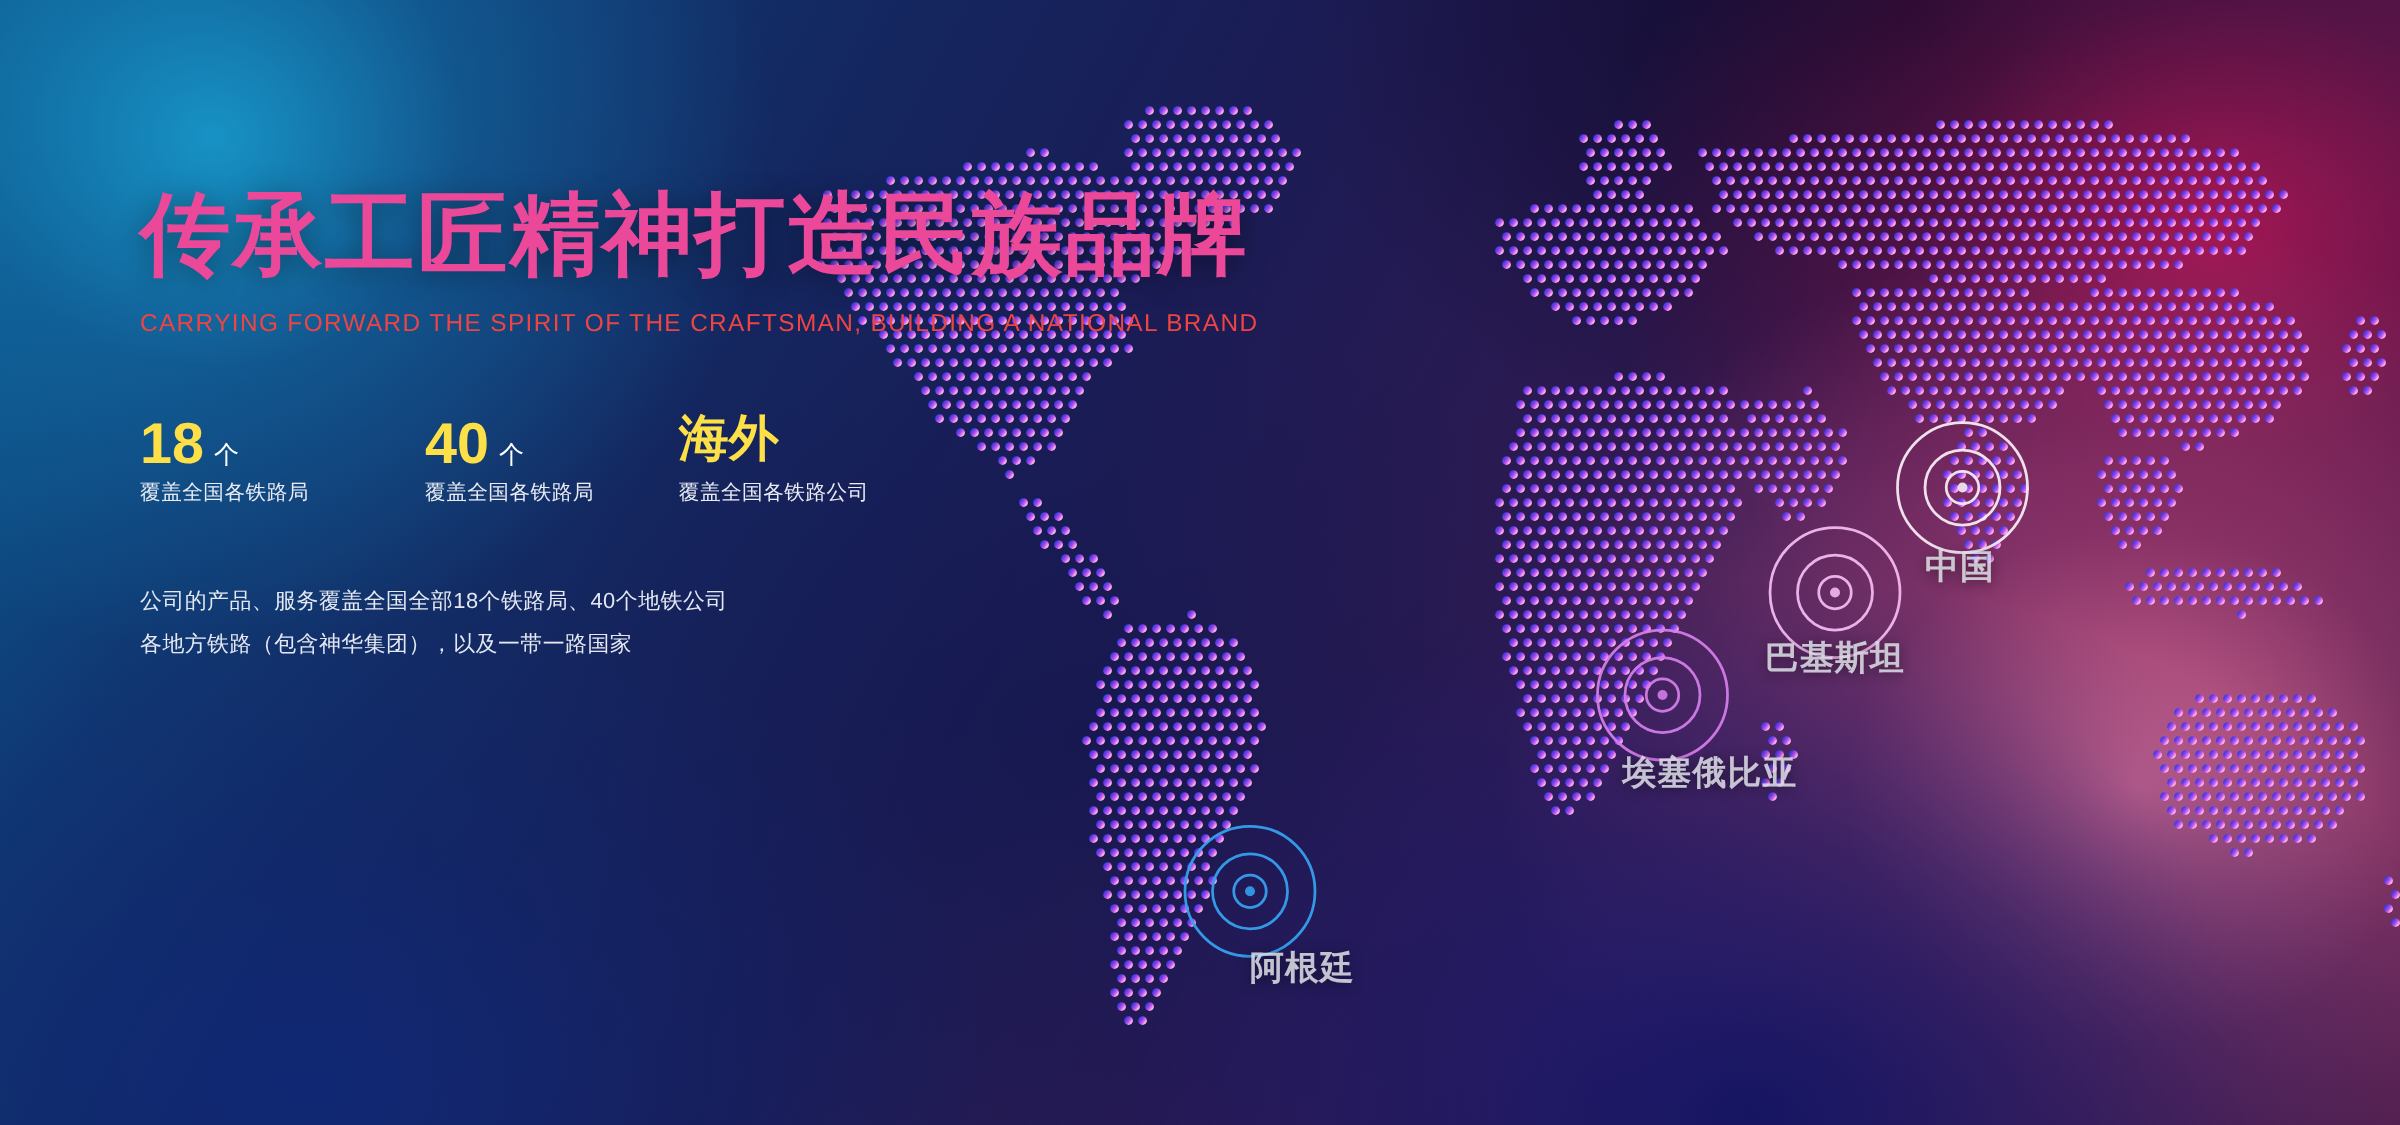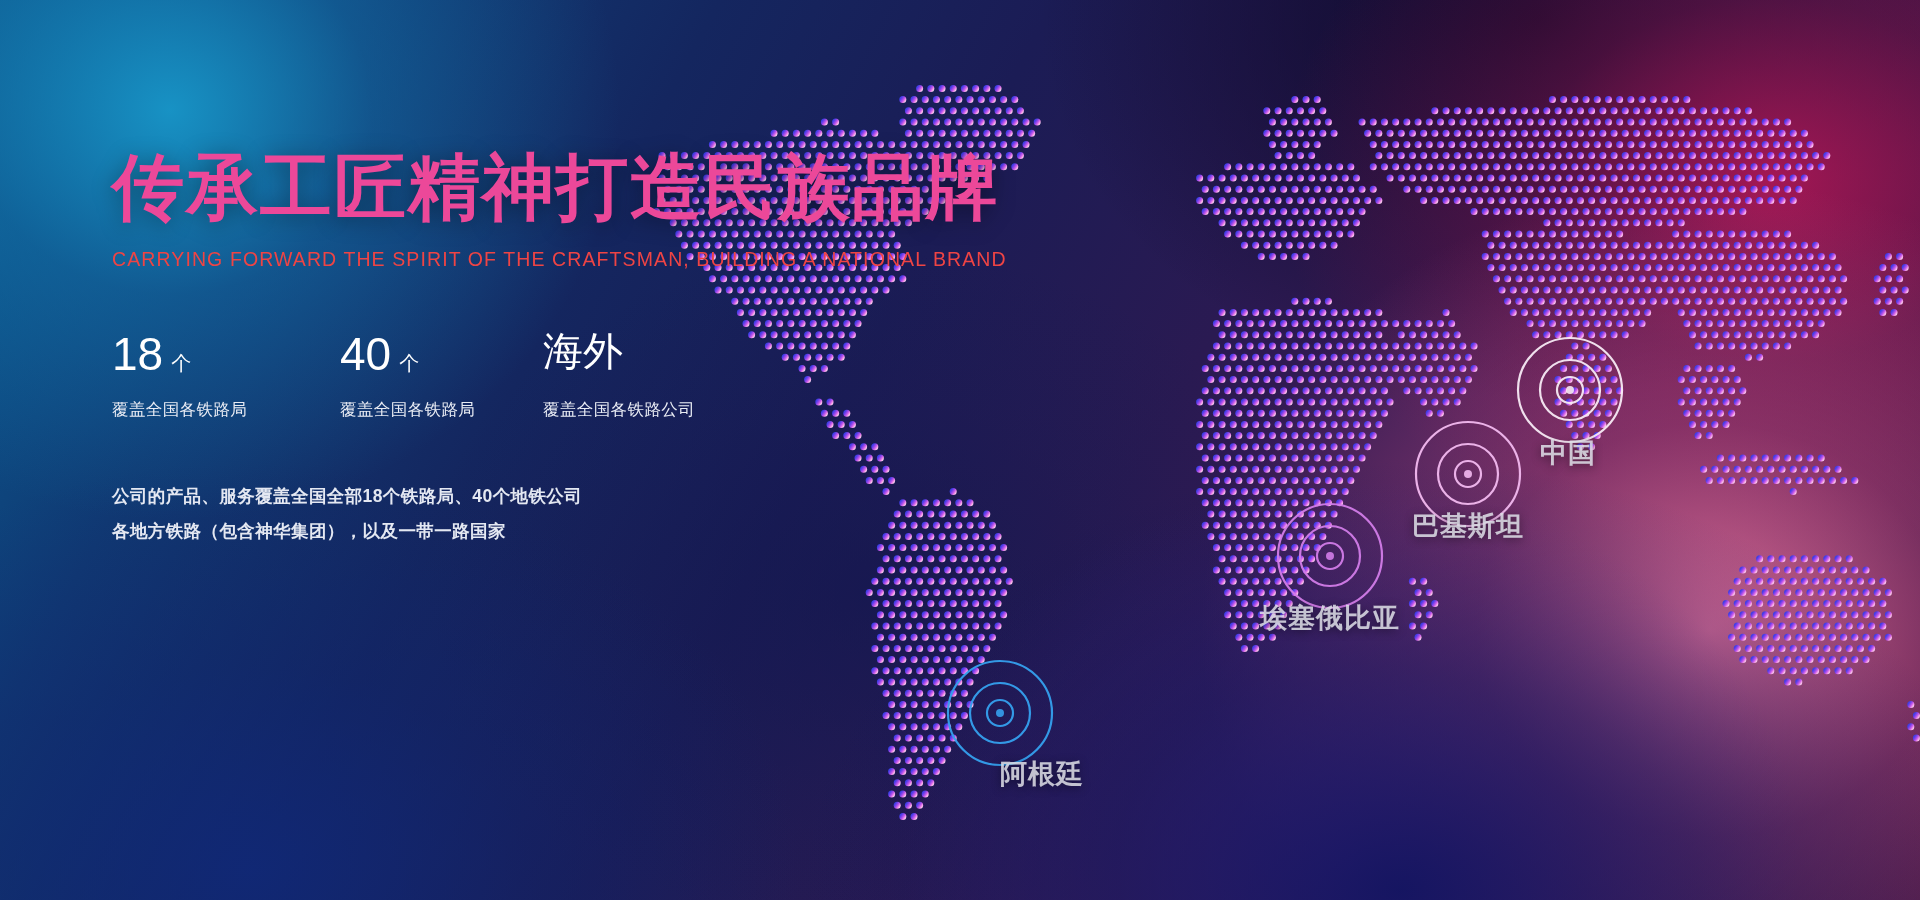"18" .stat-number { color: #ffffff -> #fde047; font-weight: 400 -> 700 }
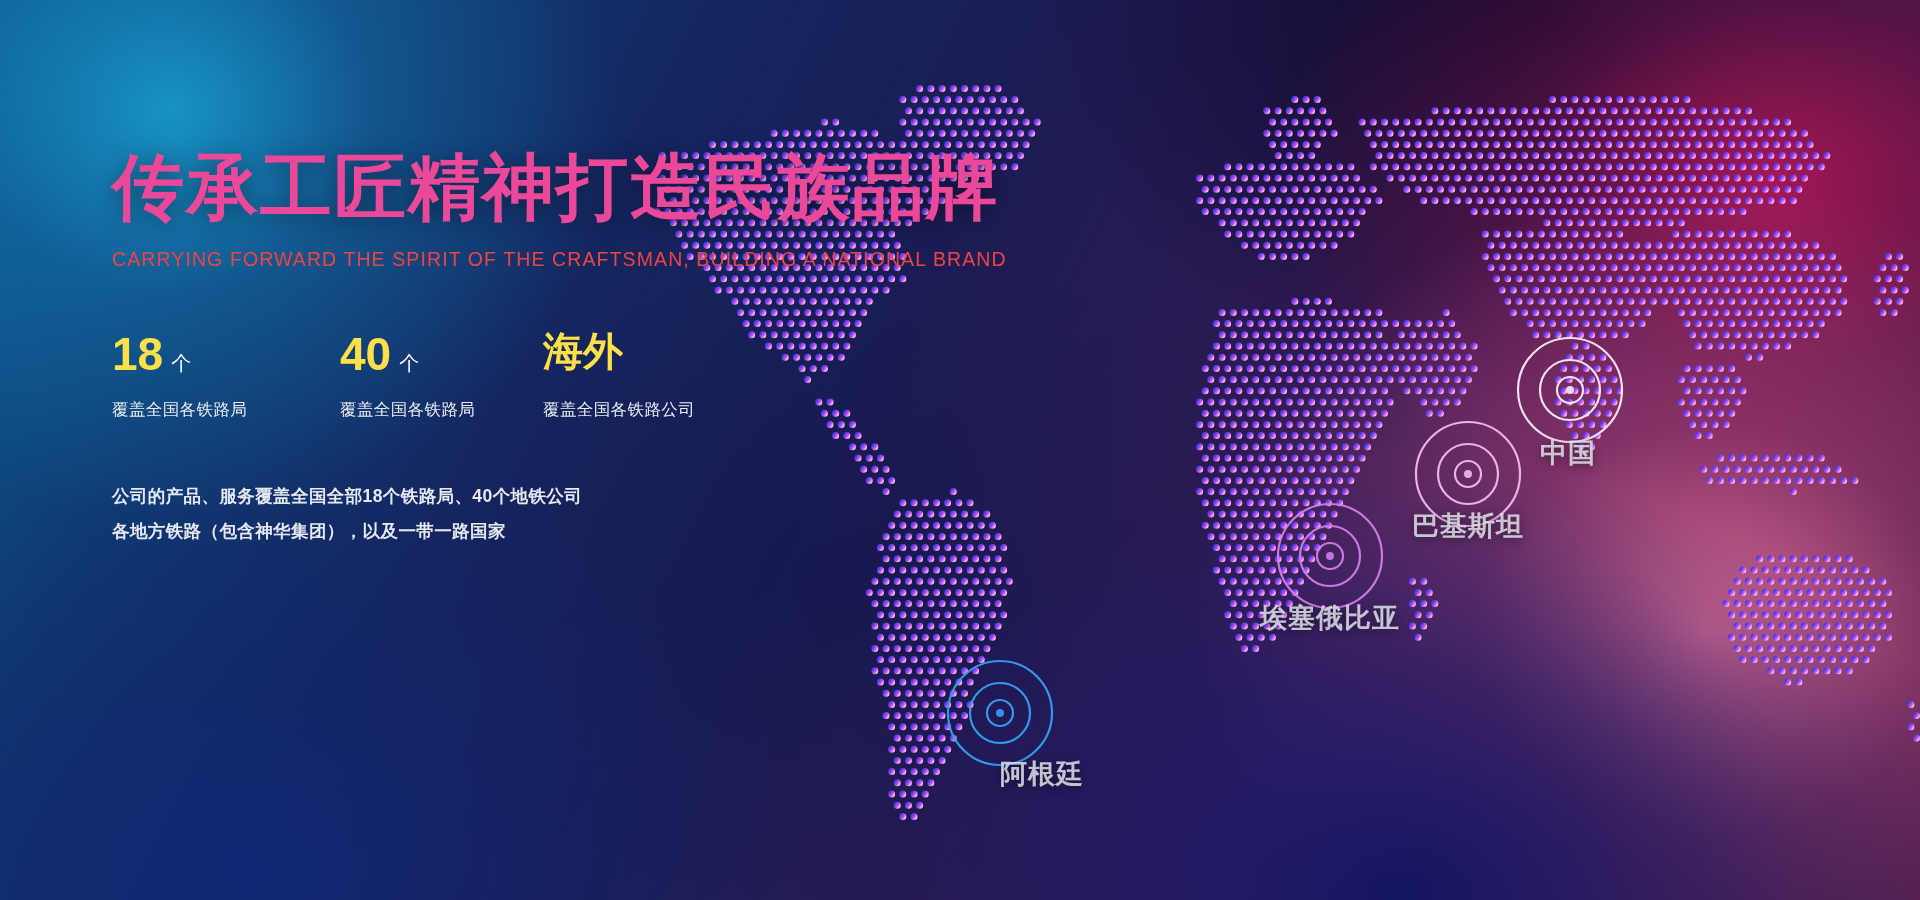"覆盖全国各铁路局" .stat-caption { margin-top: 16px -> none }
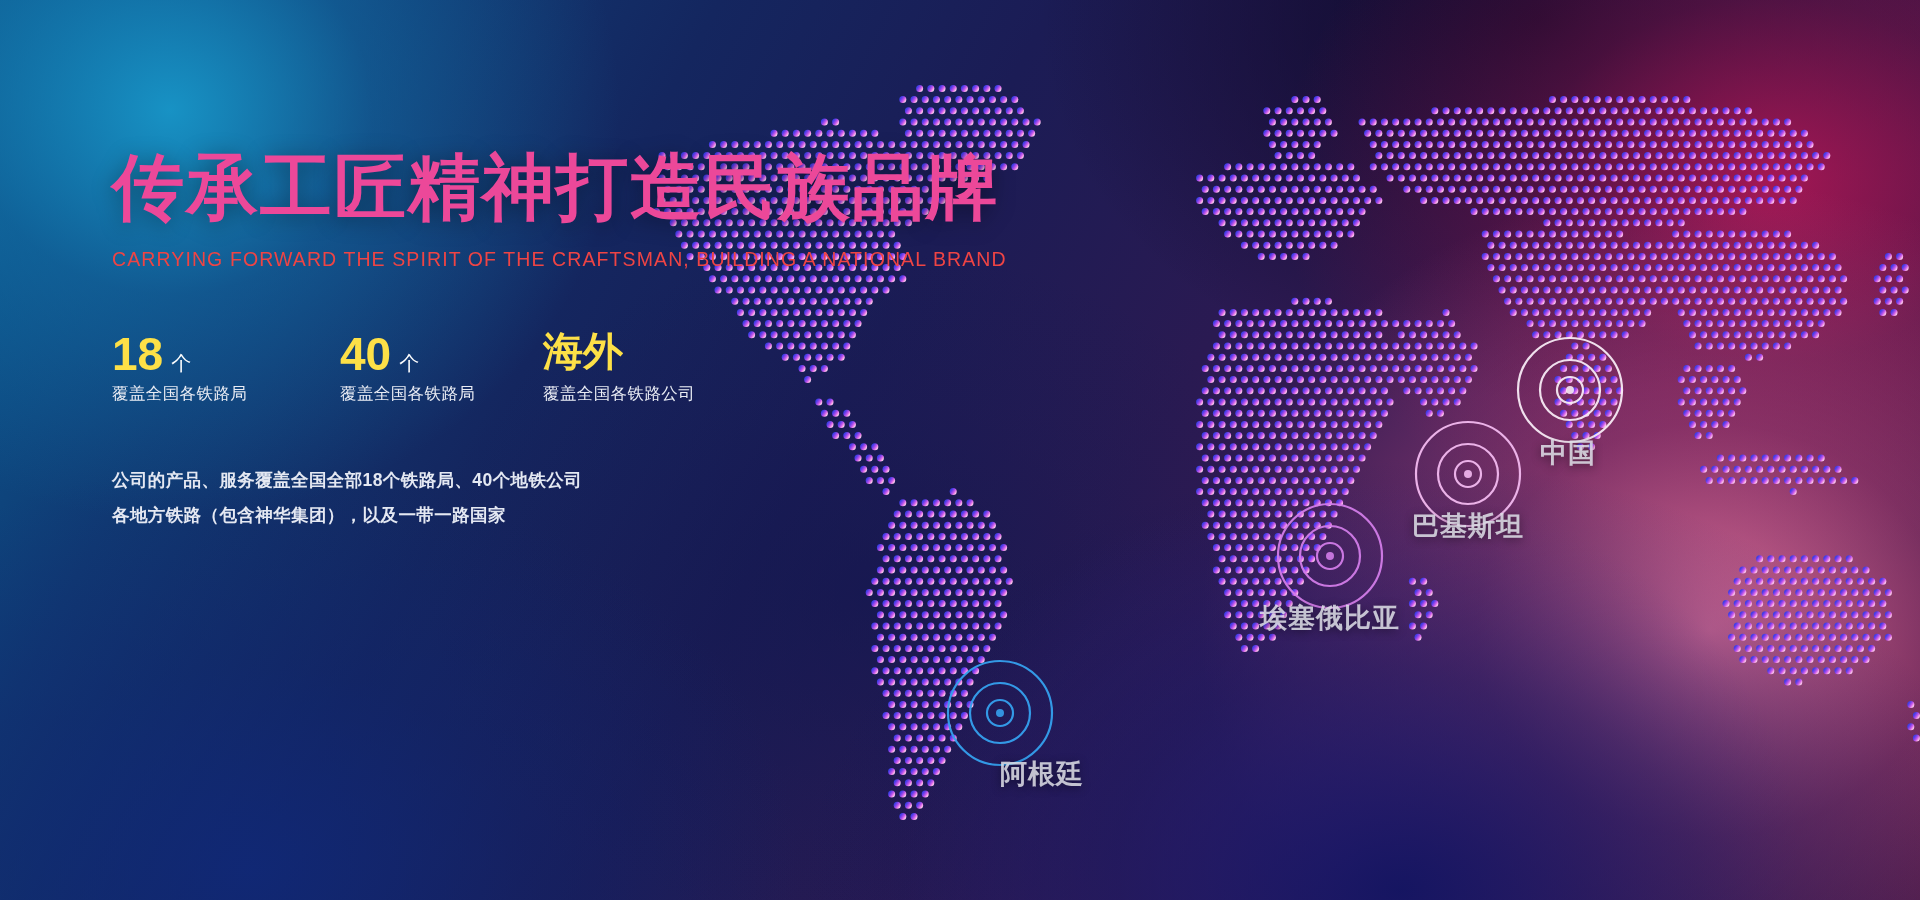"公司的产品、服务覆盖全国全部18个铁路局、40个地铁公司" #paragraph { font-weight: bold -> none }
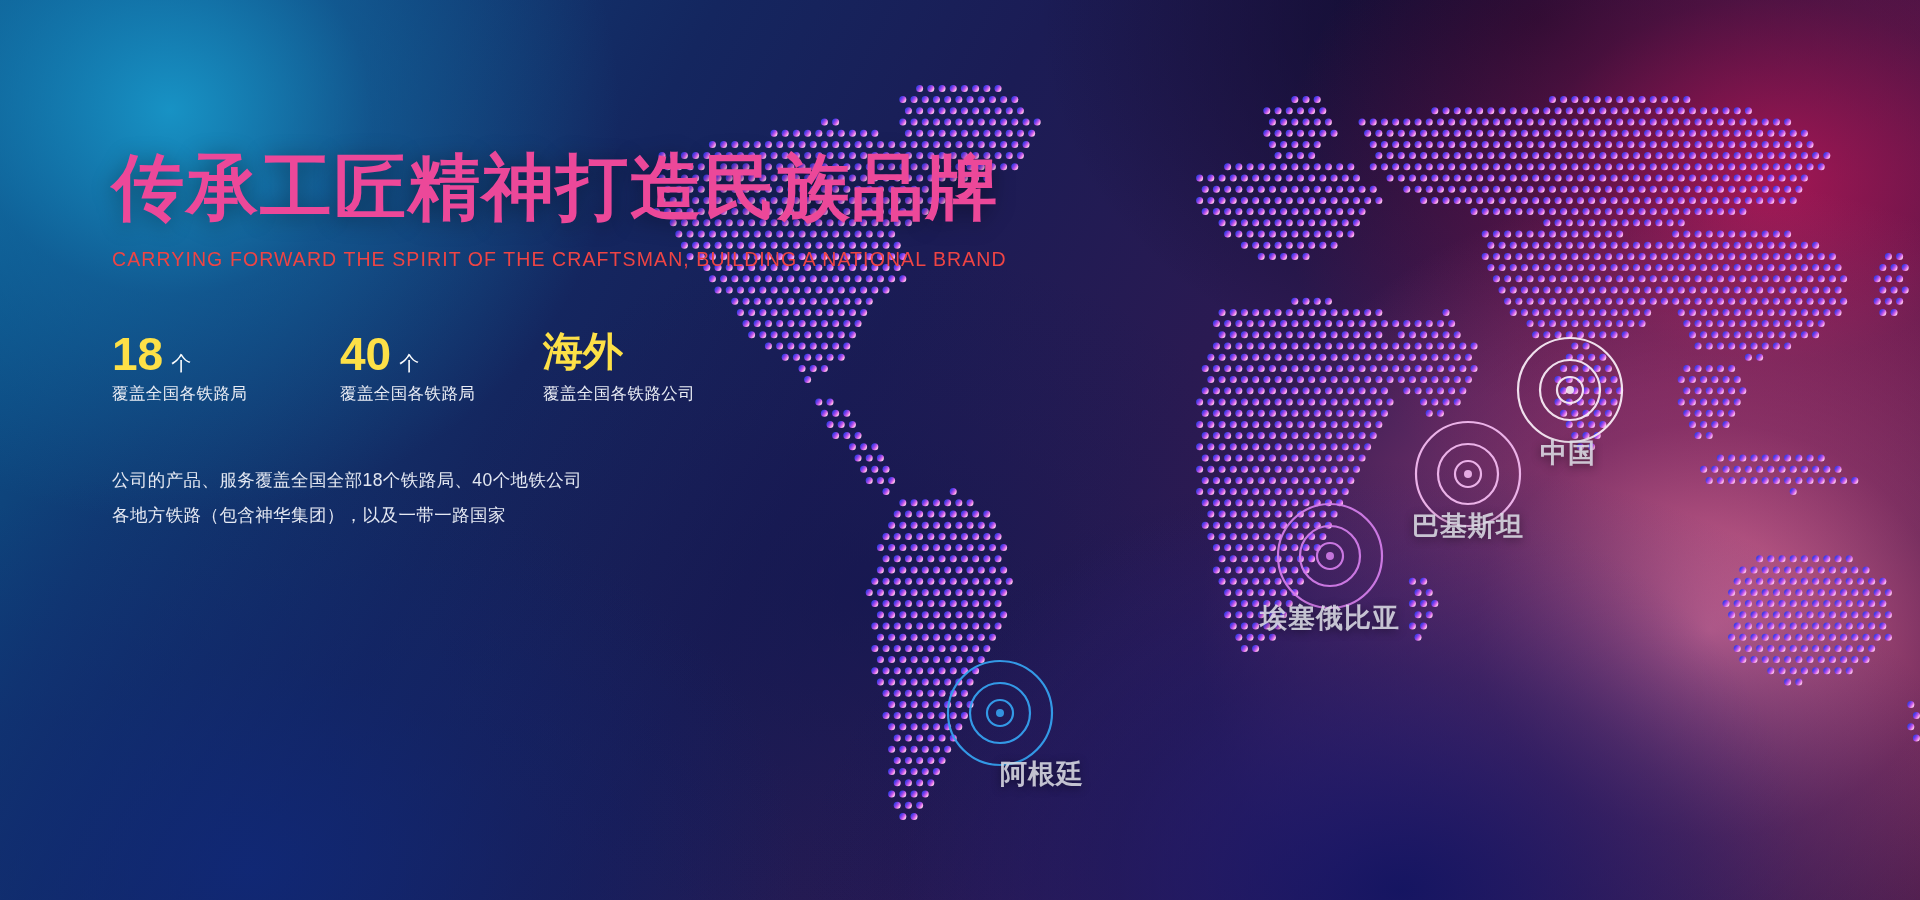"埃塞俄比亚" div.marker-label { left: 1330px -> 1368px }
